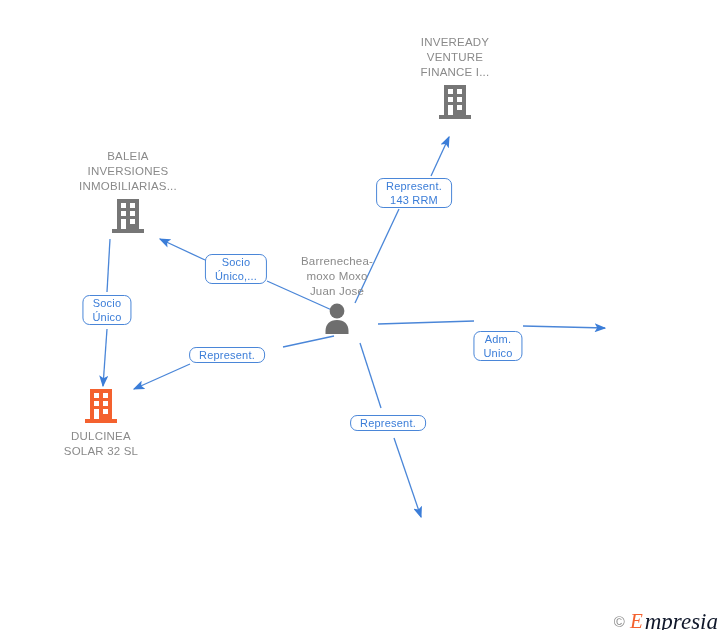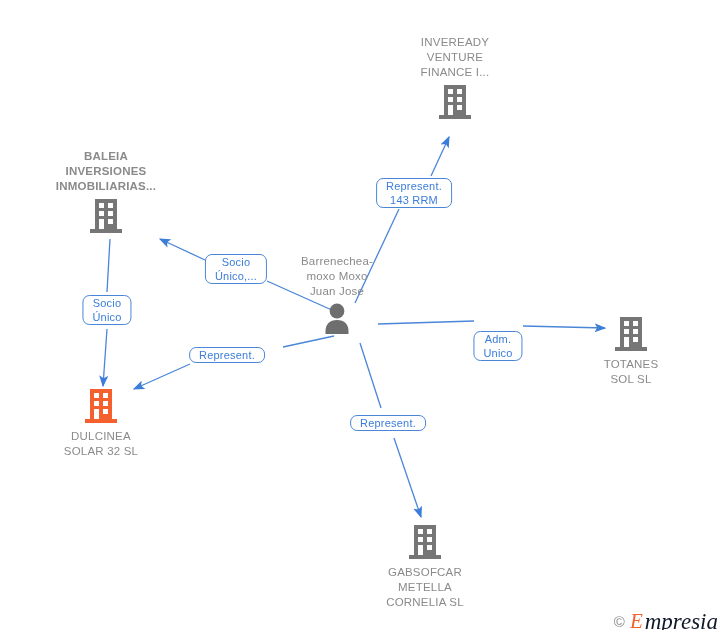"BALEIA" div.node { font-weight: bold -> none; left: 106px -> 128px }
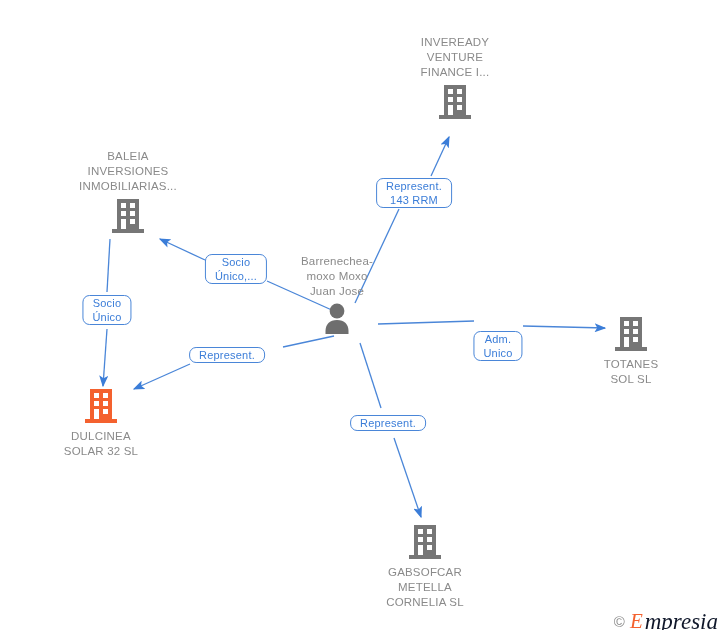"TOTANES" div.node { html: <div> <svg> <rect></rect> <rect></rect> <rect></rect> <rect></rect> <rect></rect> <rect></rect> <rect></rect> <rect></rect> </svg> <div>TOTANES SOL SL</div> </div> -> none }
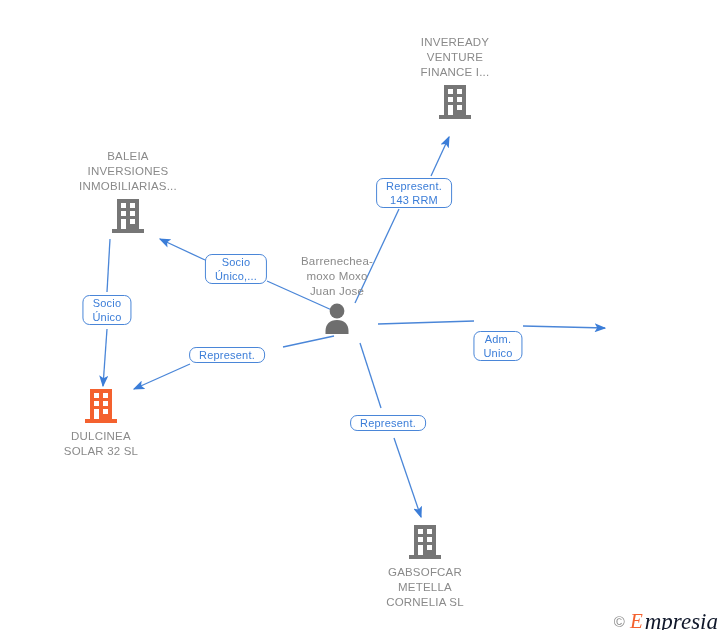"GABSOFCAR" div.node { html: <div> <svg> <rect></rect> <rect></rect> <rect></rect> <rect></rect> <rect></rect> <rect></rect> <rect></rect> <rect></rect> </svg> <div>GABSOFCAR METELLA CORNELIA SL</div> </div> -> none }
